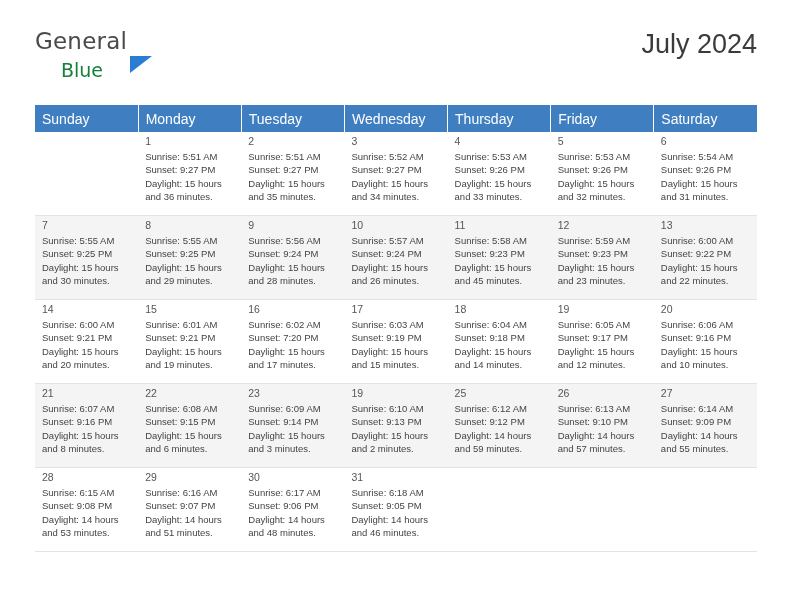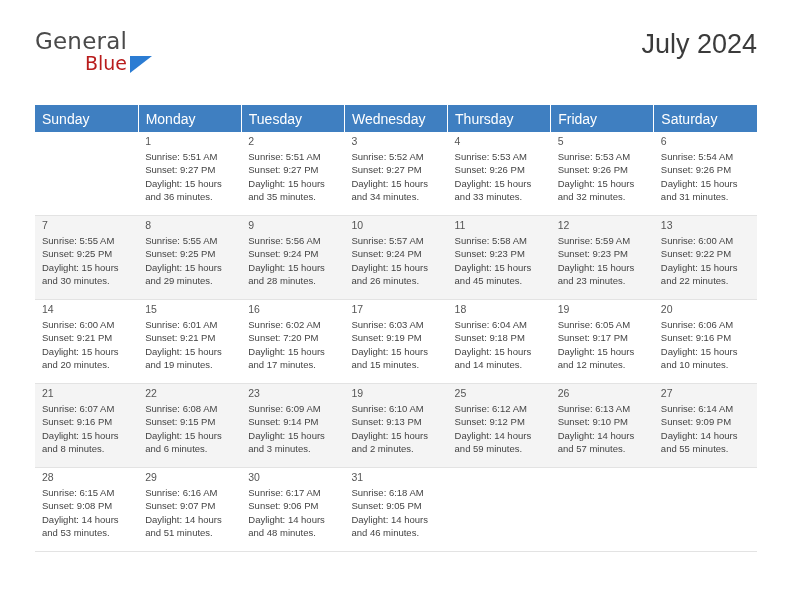"Blue" .logo-blue { color: #b91c1c -> #15803d; margin-top: 1px -> 8px; text-align: right -> none }
